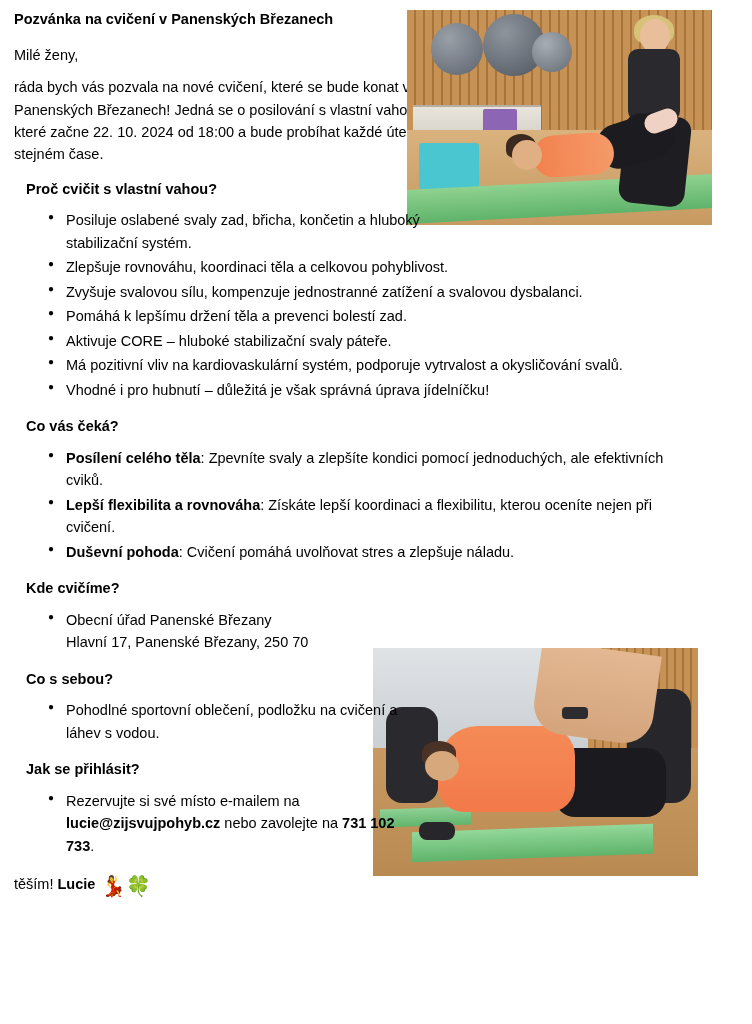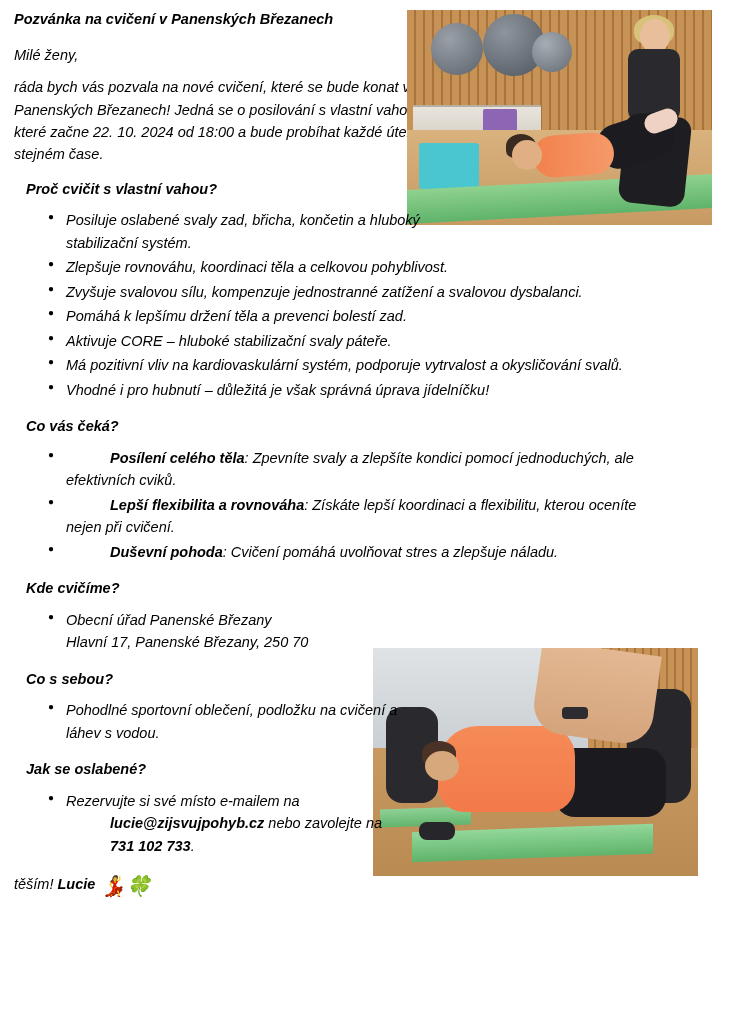"Pozvánka na cvičení v Panenských" .page { font-style: italic -> none }
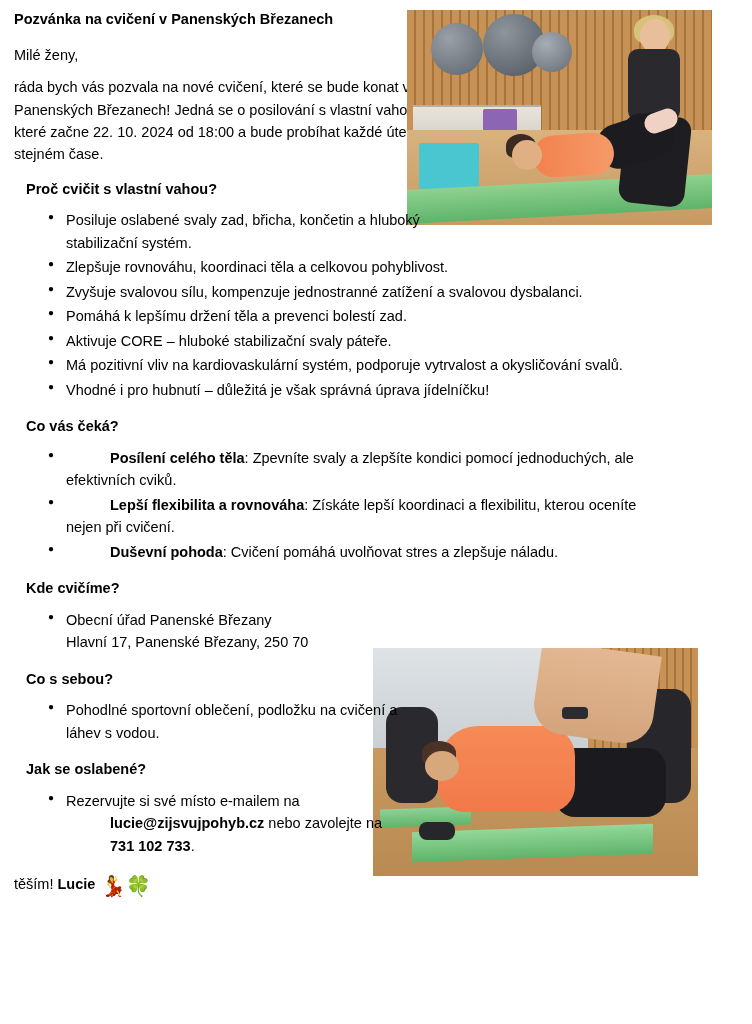"Posílení celého těla" ul.bullets li b { margin-left: 44px -> none }
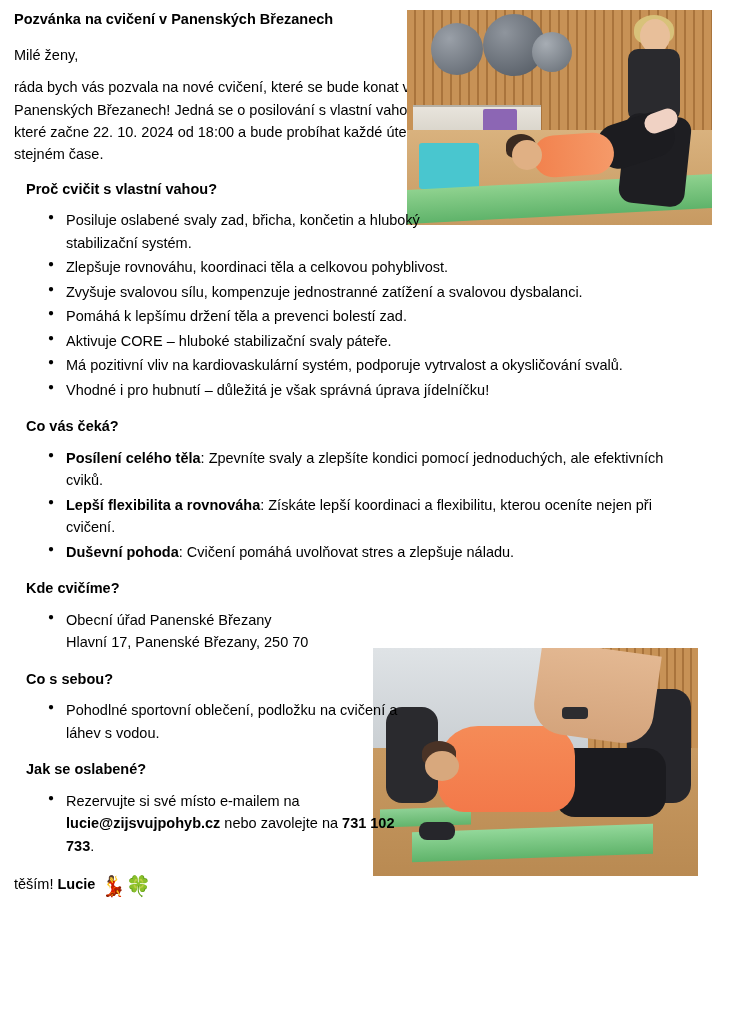"Jak se oslabené?" h2.section { text: oslabené -> přihlásit }
